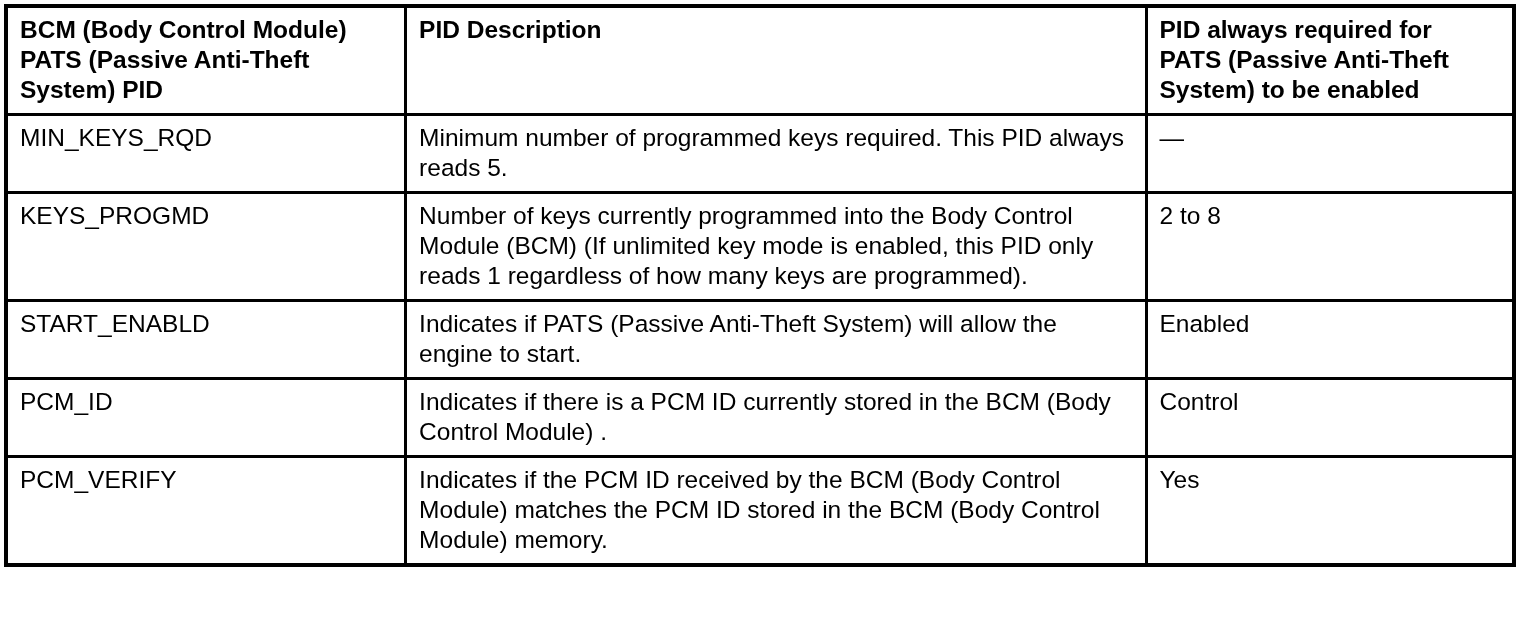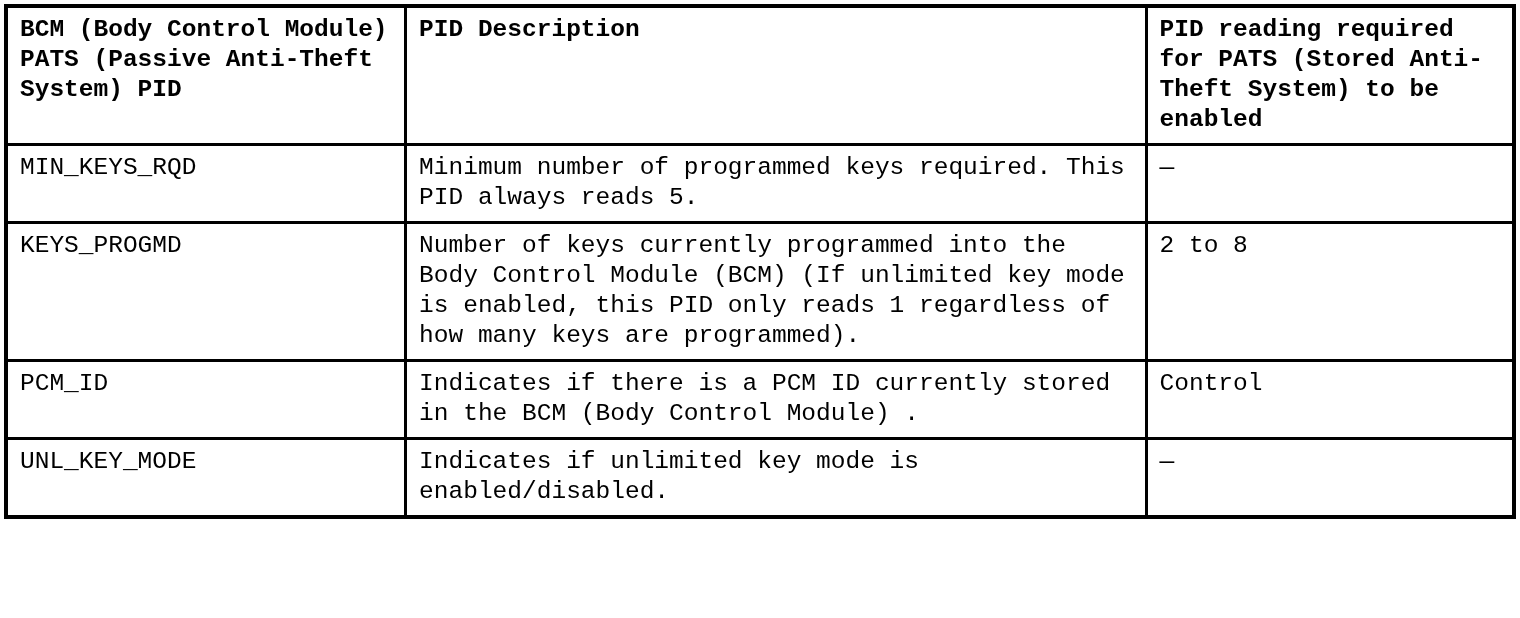"BCM (Body Control Module) PATS" .page { font-family: Liberation Mono, monospace -> Liberation Sans, sans-serif }
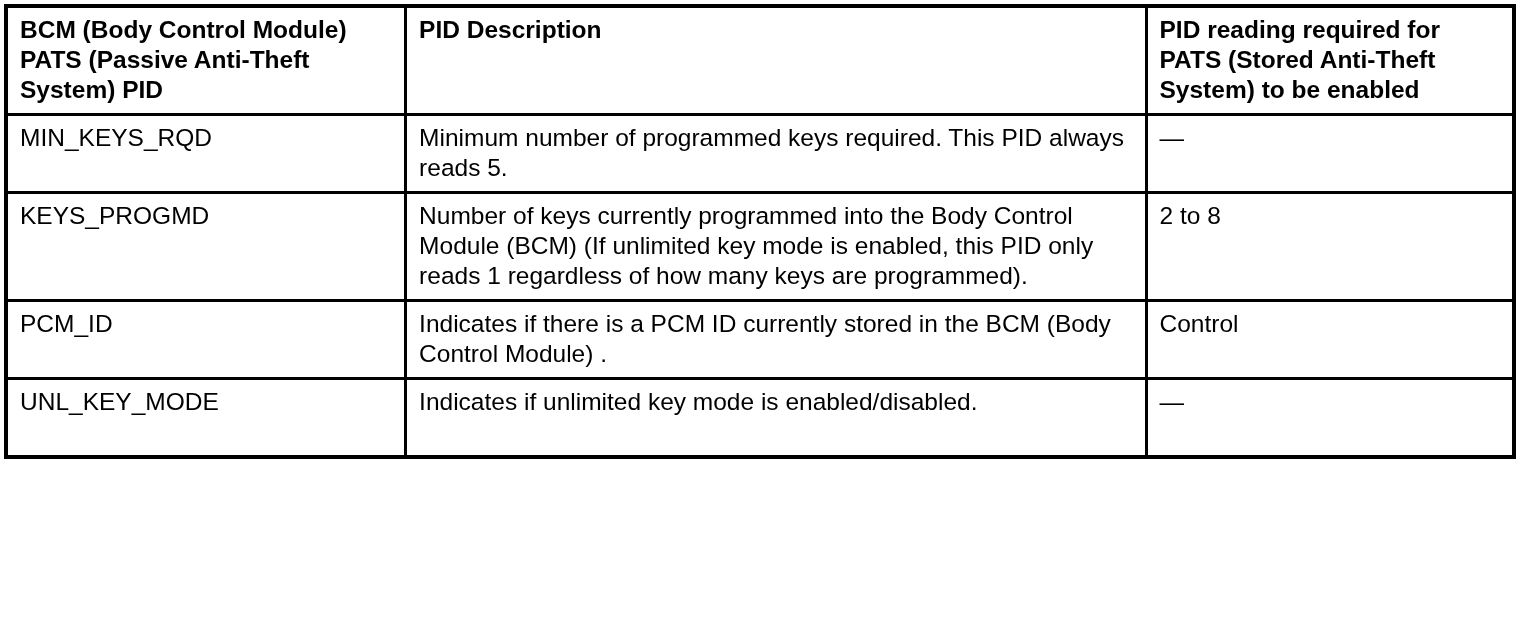"PID reading required for PATS" th { text: reading required for PATS (Stored -> always required for PATS (Passive }
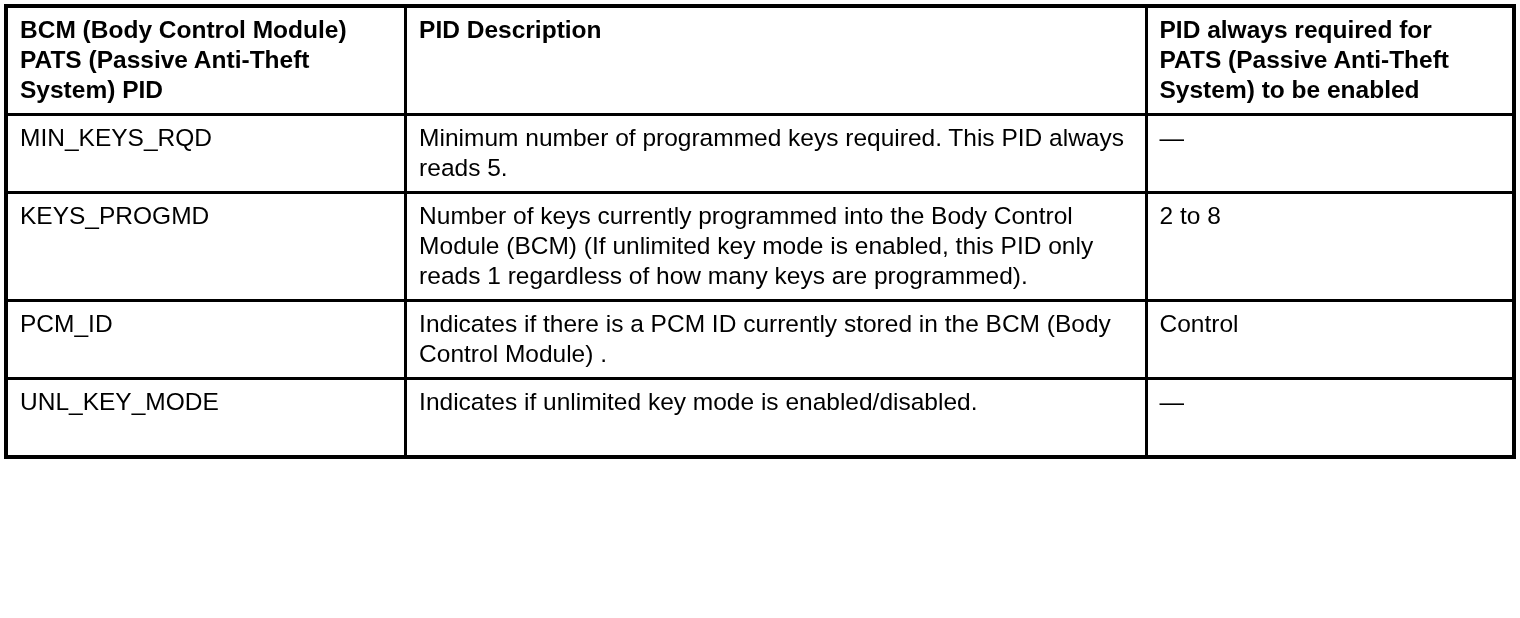"START_ENABLD" tr { html: none -> <tr> <td>START_ENABLD</td> <td>Indicates if PATS (Passive Anti-Theft System) will allow the engine to start.</td> <td>Enabled</td> </tr> }
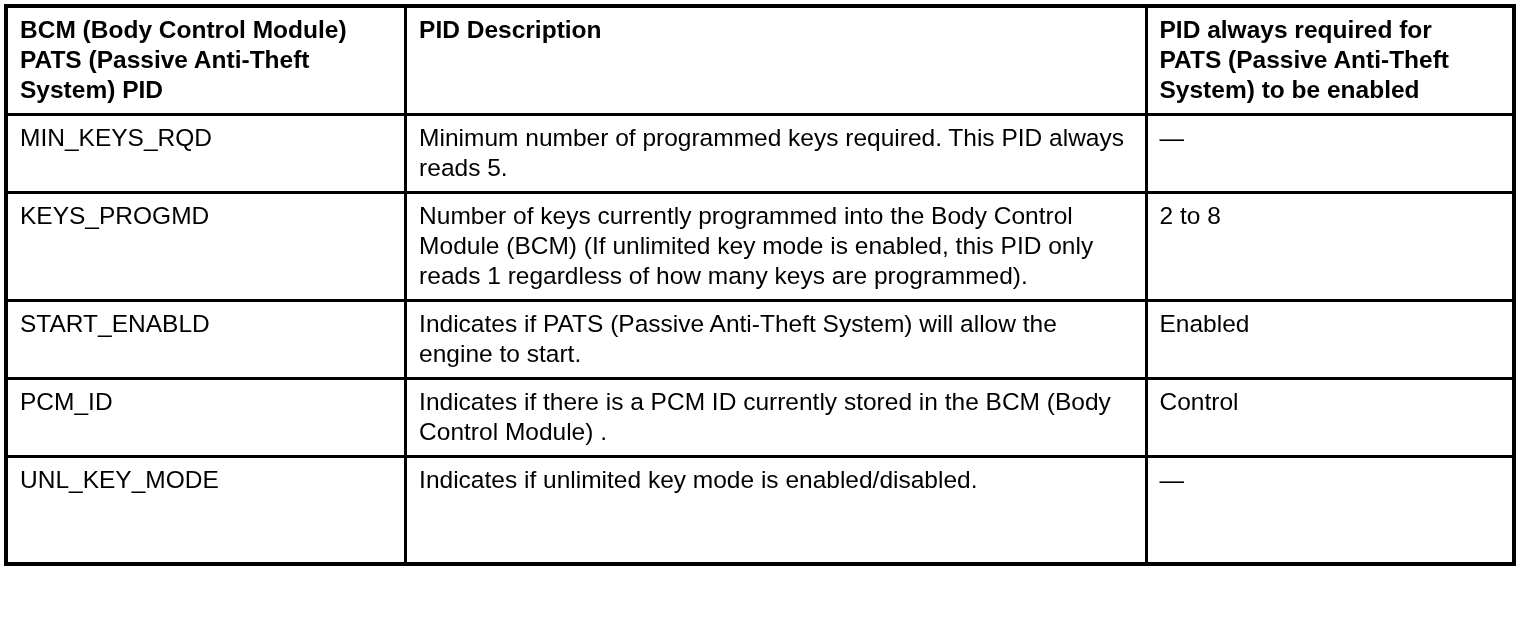"PCM_VERIFY" tr { html: none -> <tr> <td>PCM_VERIFY</td> <td>Indicates if the PCM ID received by the BCM (Body Control Module) matches the PCM ID stored in the BCM (Body Control Module) memory.</td> <td>Yes</td> </tr> }
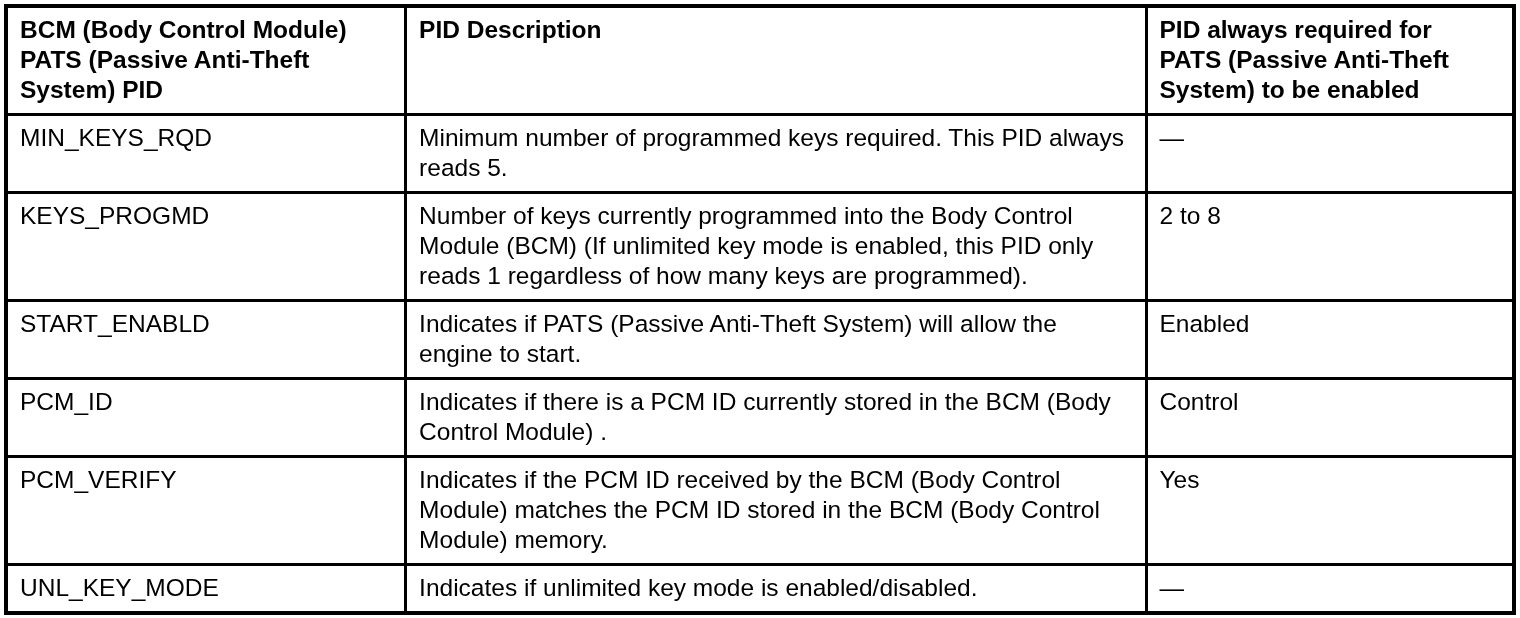"UNL_KEY_MODE" tr { html: <tr> <td>UNL_KEY_MODE</td> <td>Indicates if unlimited key mode is enabled/disabled.</td> <td>—</td> </tr> -> none }
